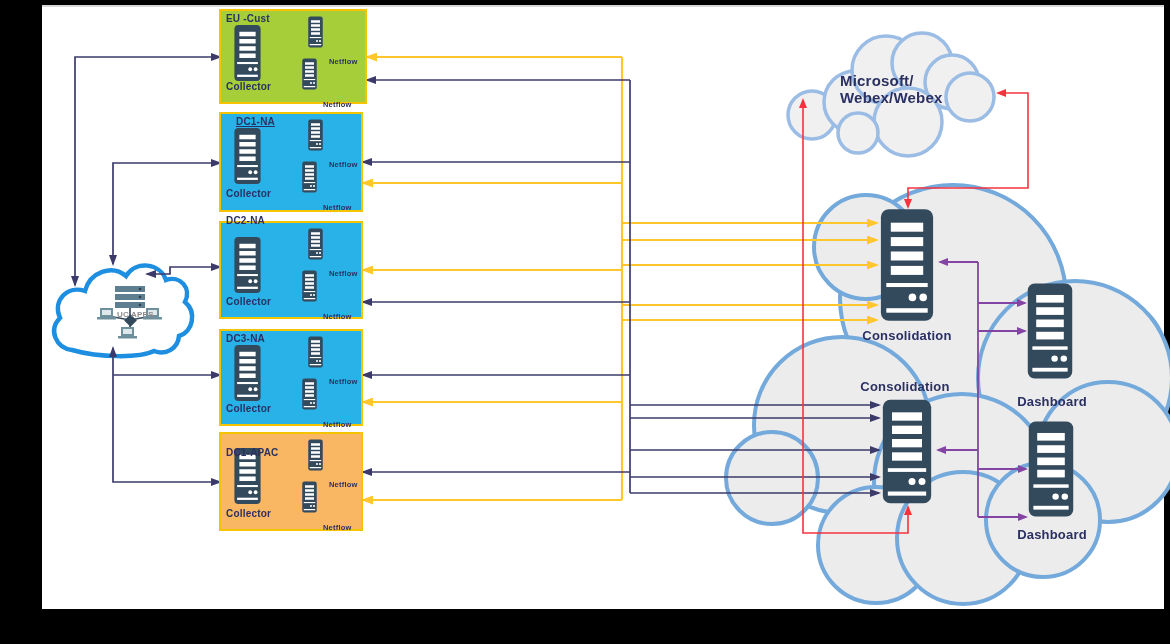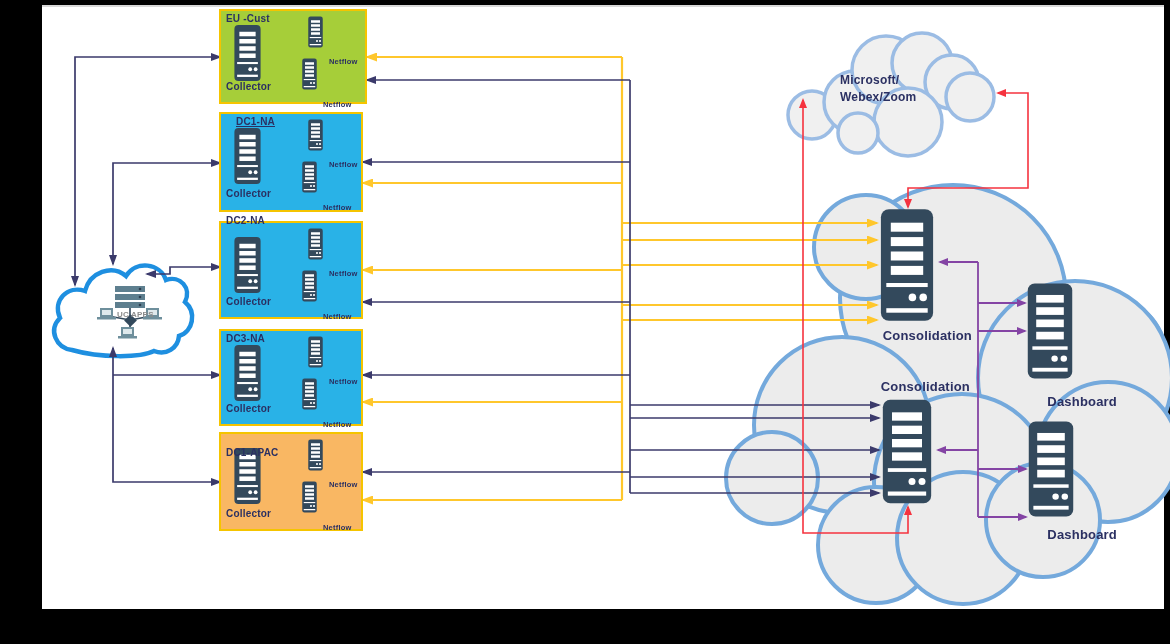"Microsoft/" .t-ms { font-size: 12px -> 15px }
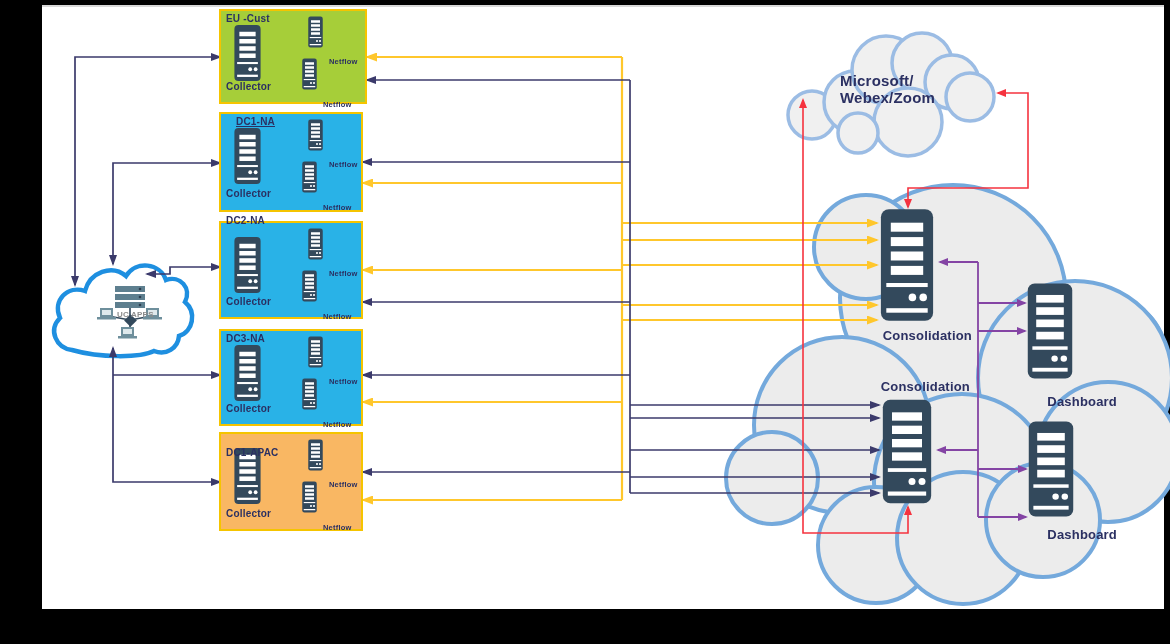"Webex/Zoom" span { text: Webex/Zoom -> Webex/Webex }
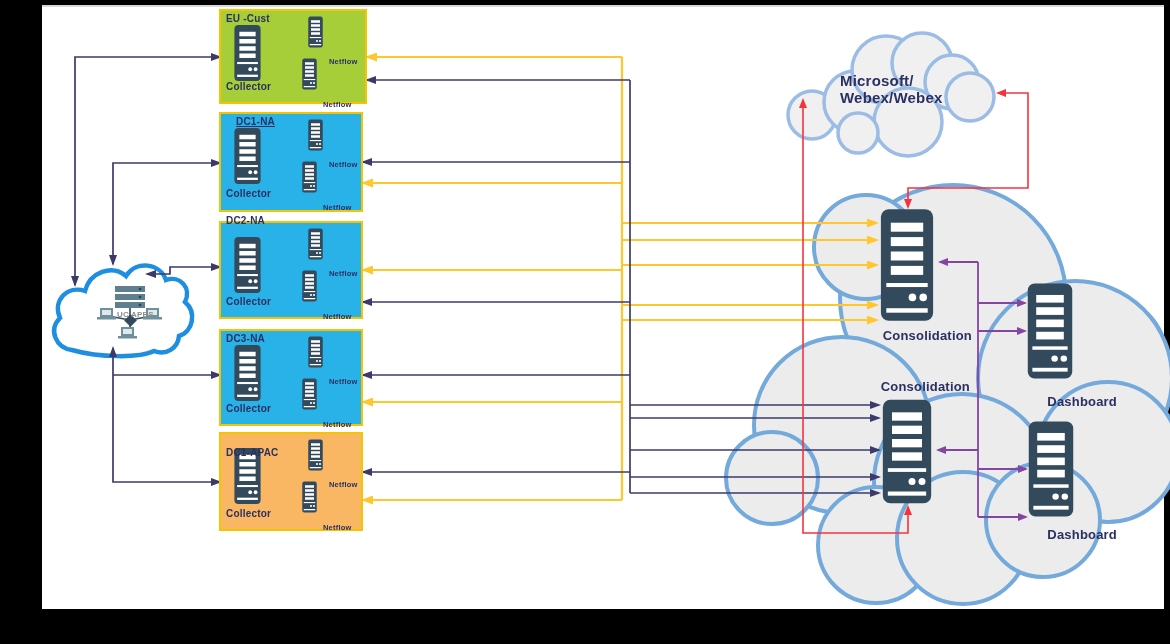"Consolidation" .t-core { text-align: right -> center }
